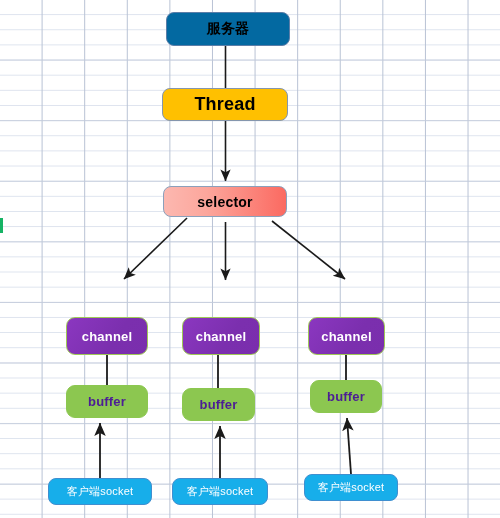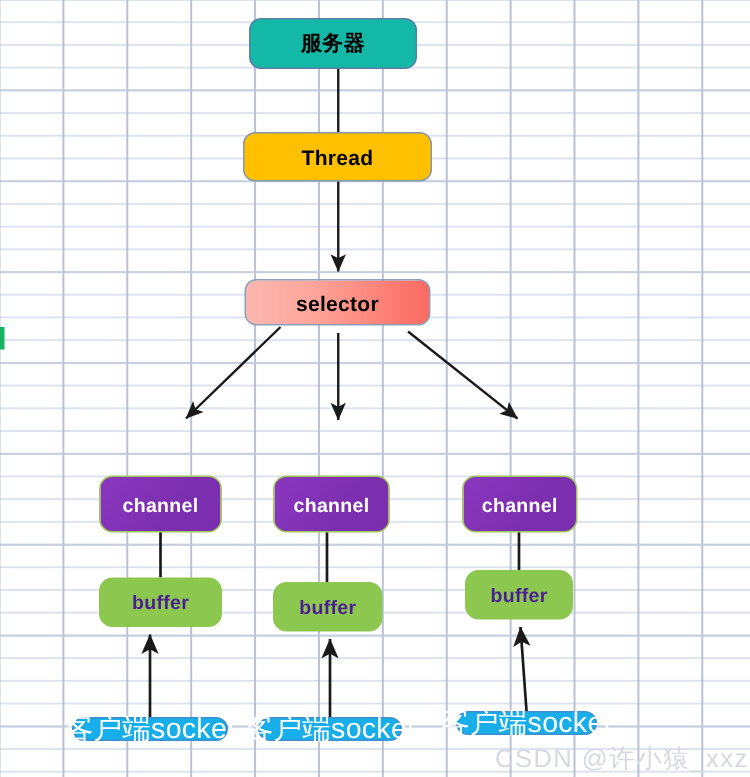"服务器" .n-server { background: #14b8a6 -> #0369a1; width: 112px -> 124px }
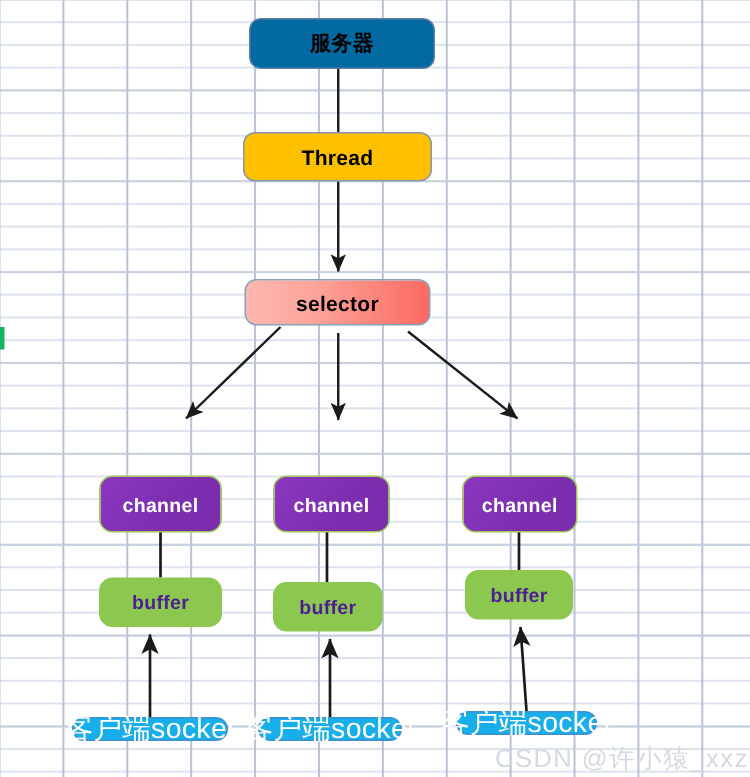"Thread" .n-thread { font-size: 14px -> 18px }
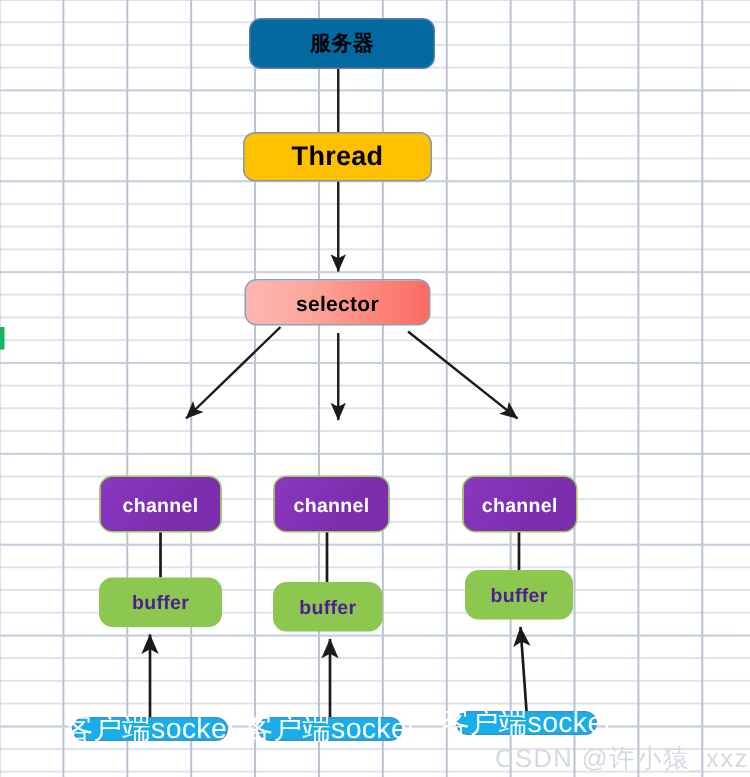"客户端socket" .n-socket { font-size: 19px -> 11px; height: 16px -> 27px }
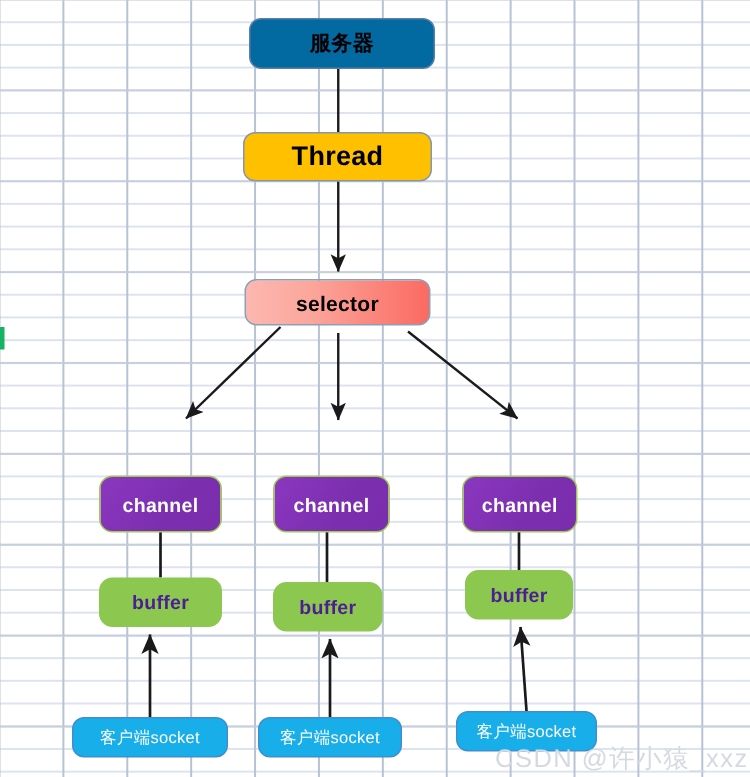"CSDN @许小猿_xxz" div.watermark { html: <div>CSDN @许小猿_xxz</div> -> none }
